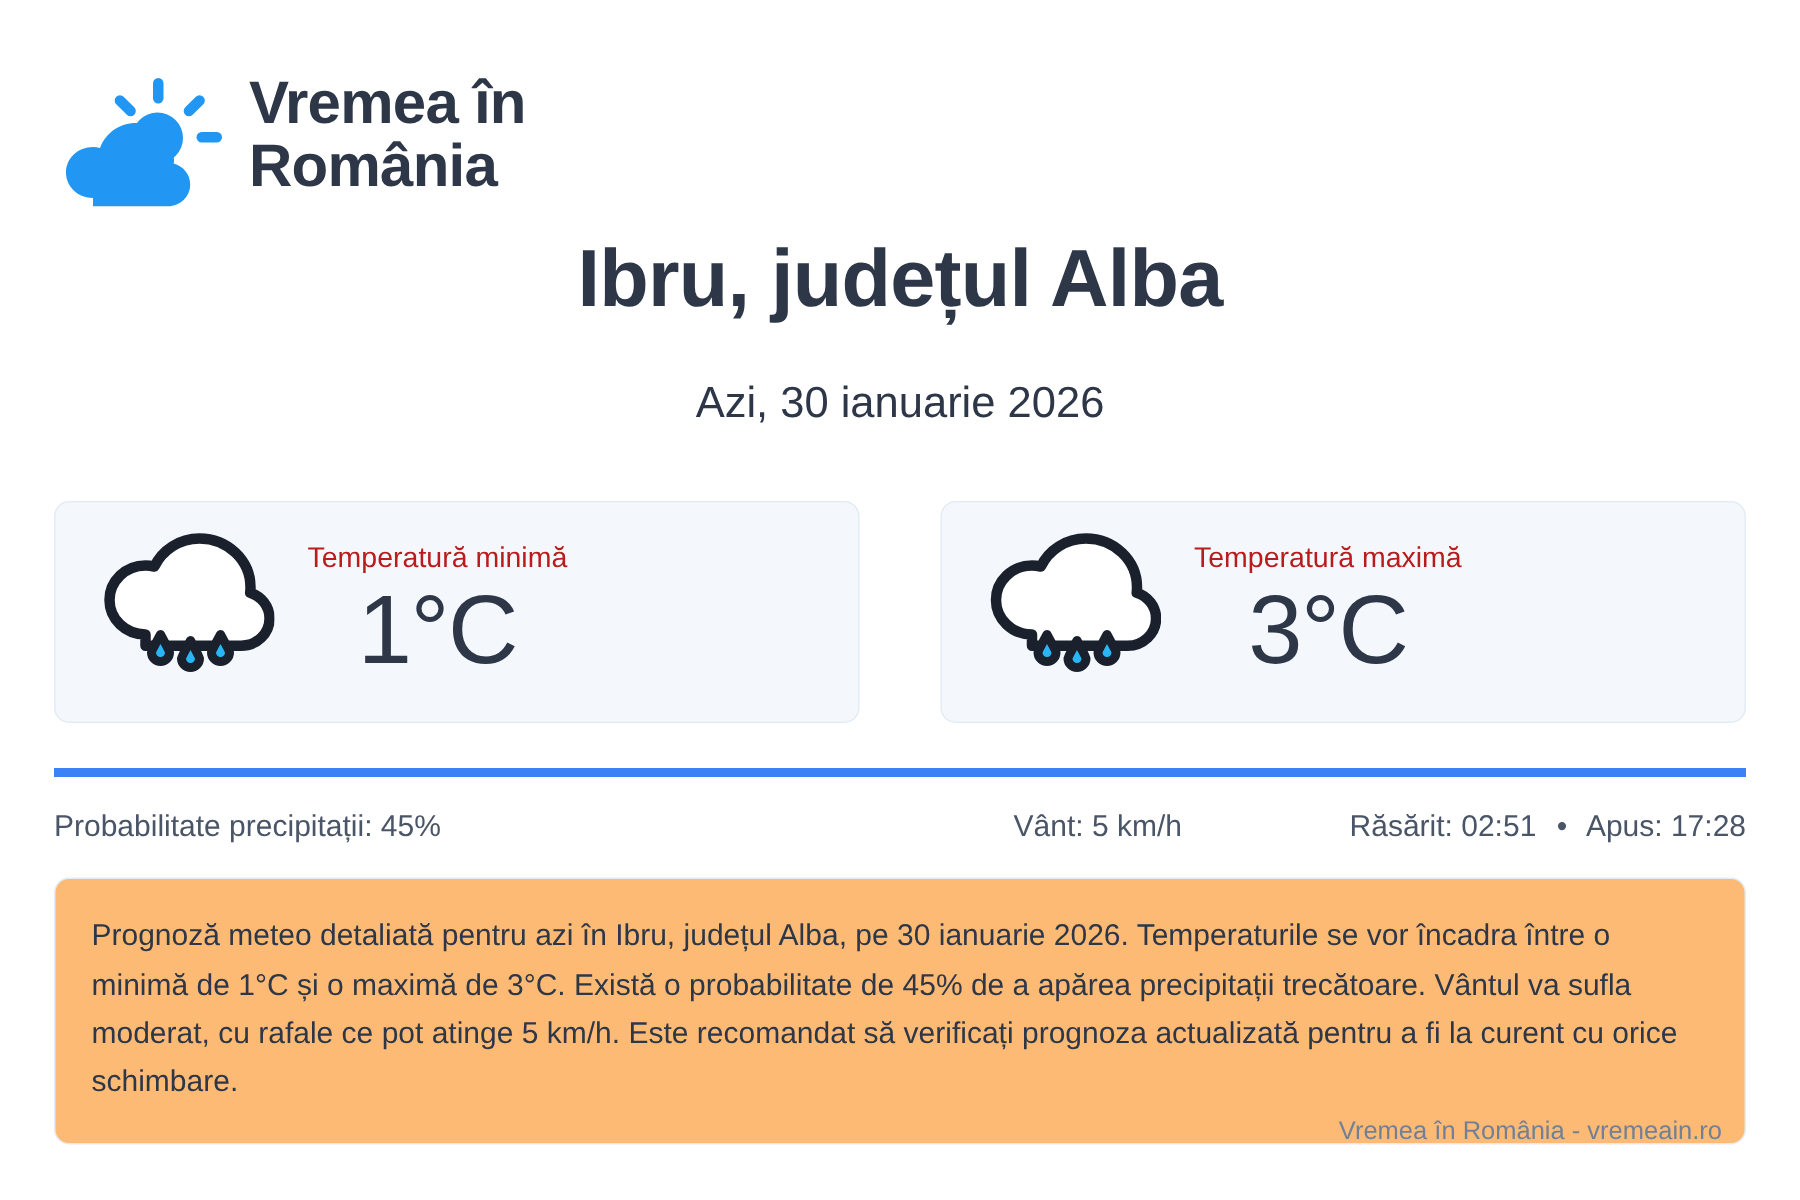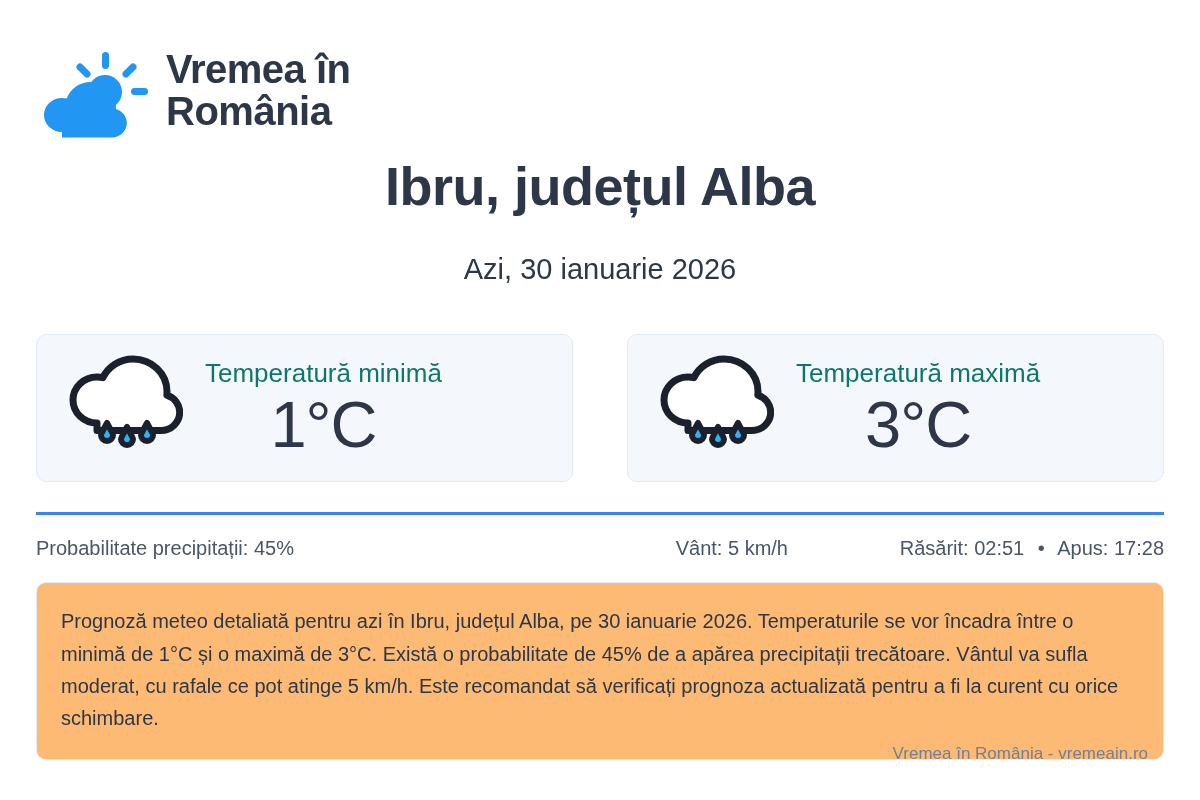"Temperatură minimă" .card-label { color: #0f766e -> #b91c1c; font-size: 26px -> 19px }
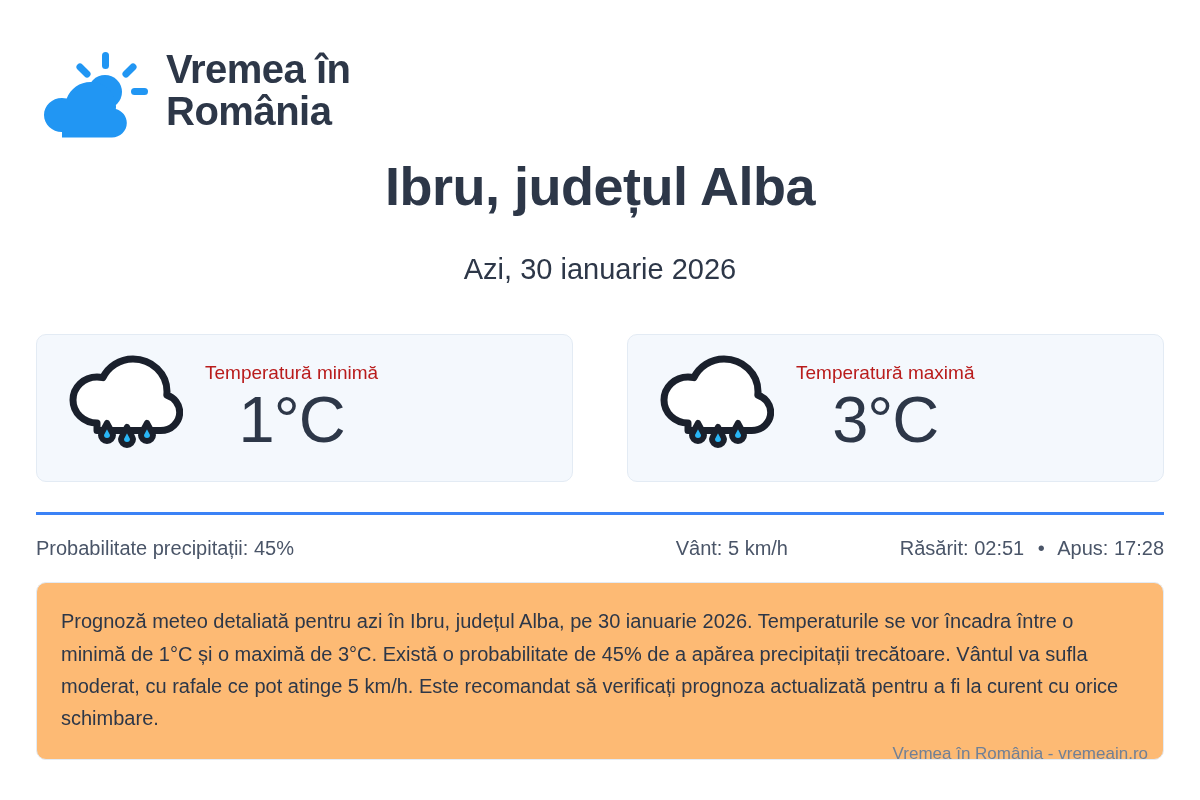"Probabilitate precipitații: 45%" .stats { border-top: 3px solid #3b82f6 -> 6px solid #3b82f6 }
